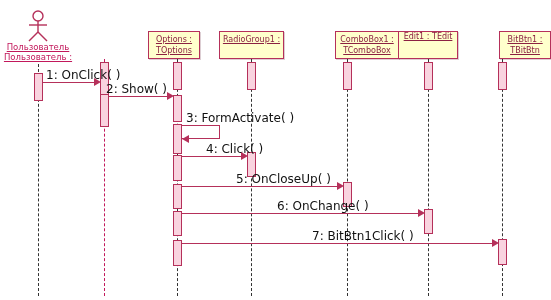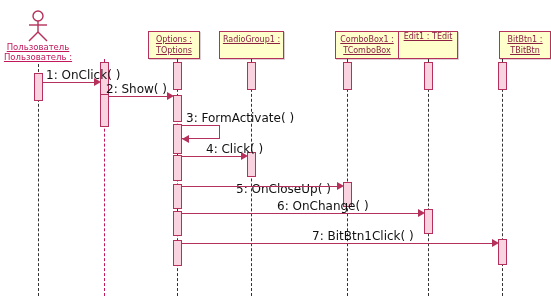"5: OnCloseUp( )" div.msg-label { top: 184px -> 174px }
